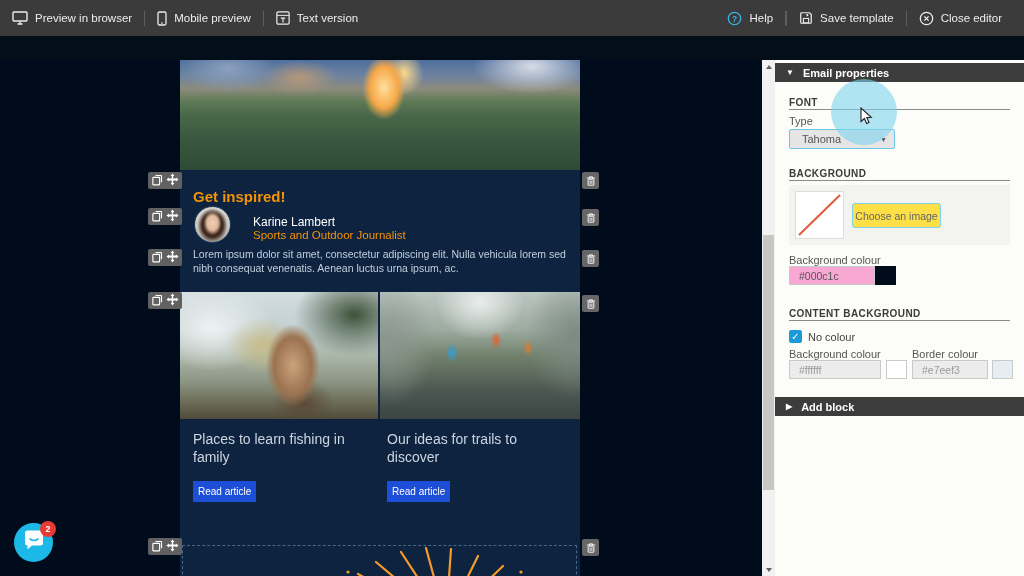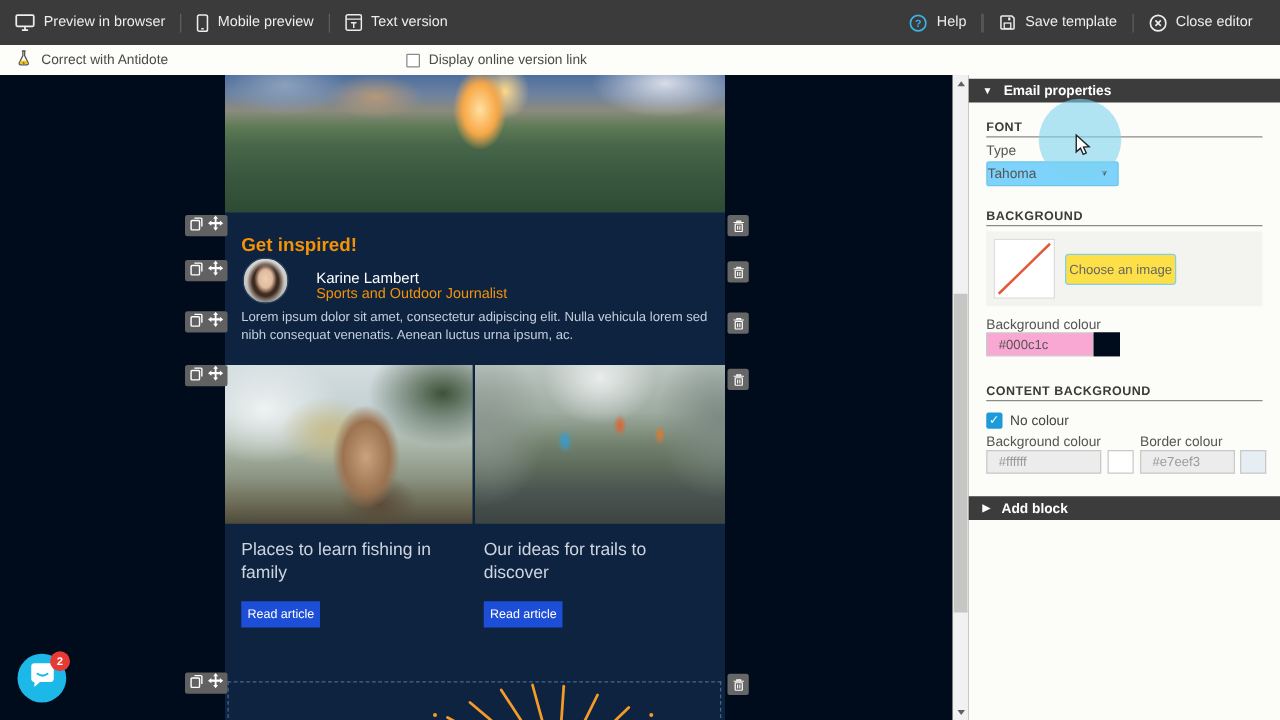"Correct with Antidote" div.subbar { html: <div> <div> <span><svg> <path></path> <path></path> <path></path> </svg></span> <span>Correct with Antidote</span> </div> <label> <span></span> <span>Display online version link</span> </label> </div> -> none }
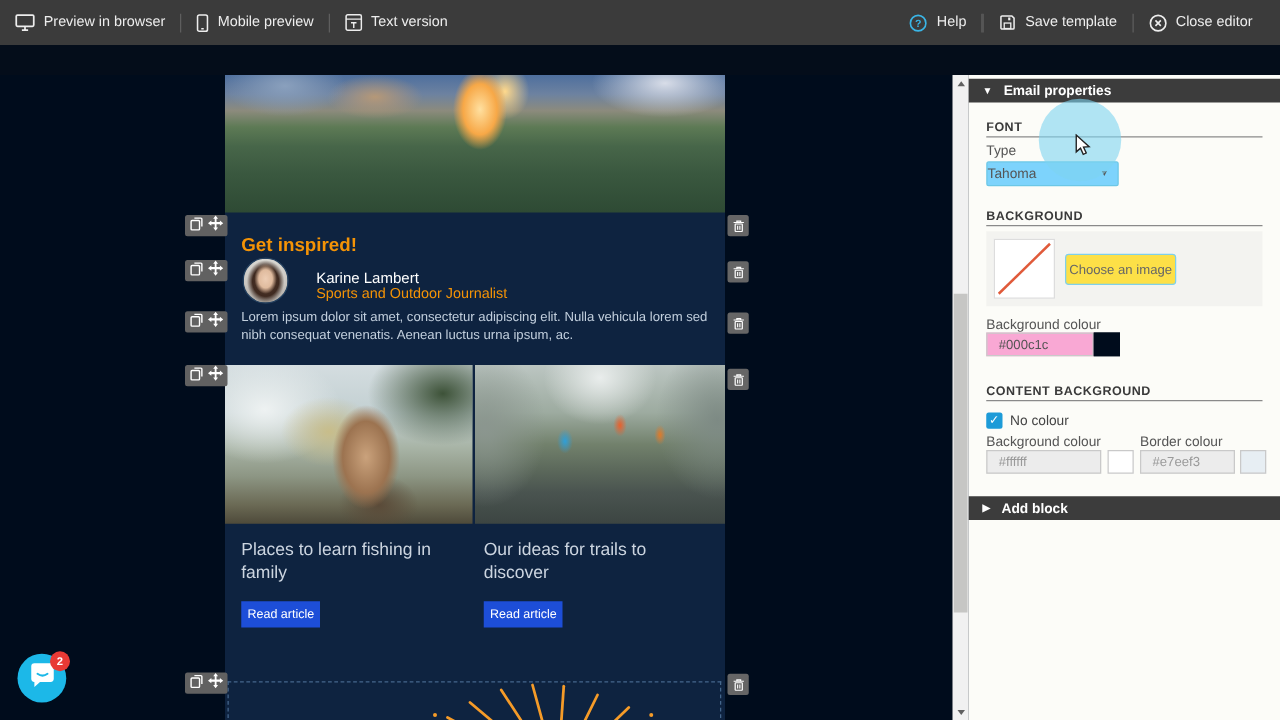"Tahoma" .sb-select { background: #7dd3fc -> #e5e5e5; padding-left: 0 -> 12px }
